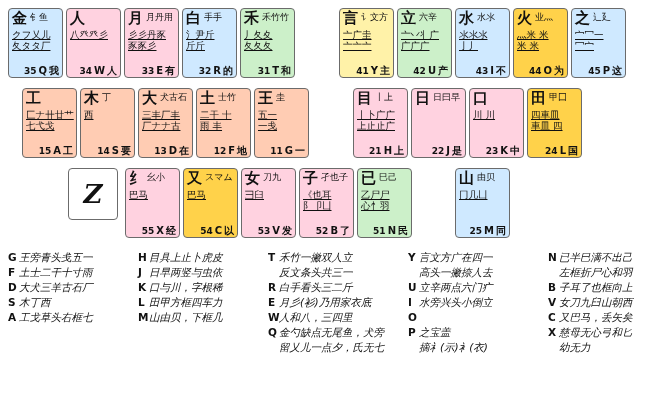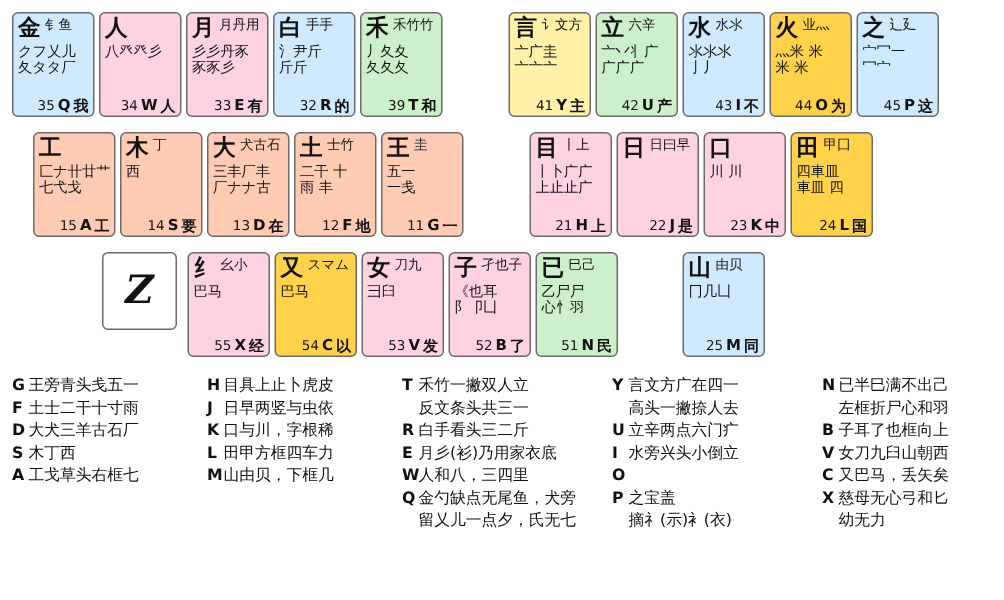"クフ乂儿" .key .rows { text-decoration: none -> underline }
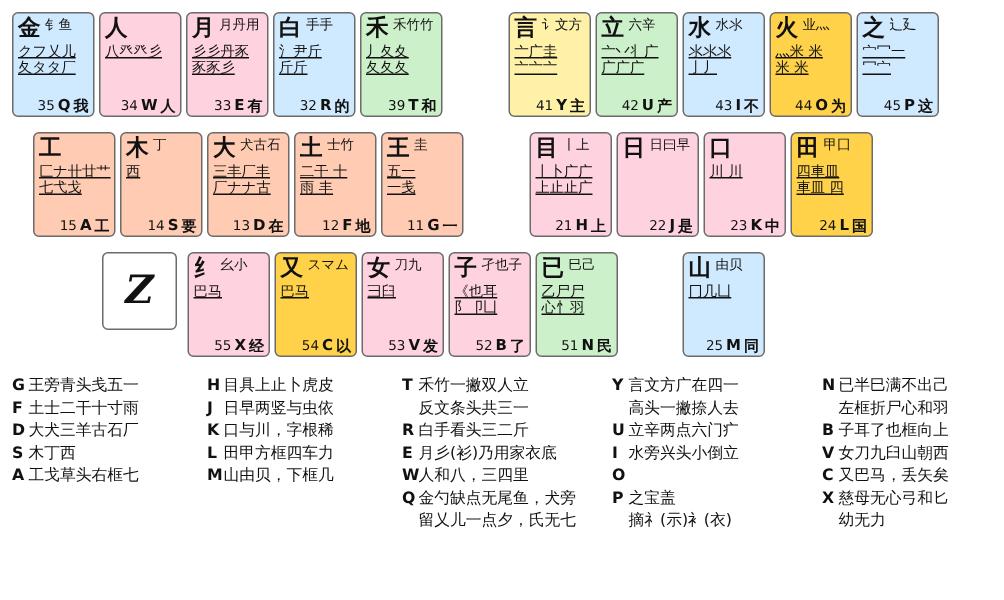"35" .key .foot .num { font-weight: normal -> bold }
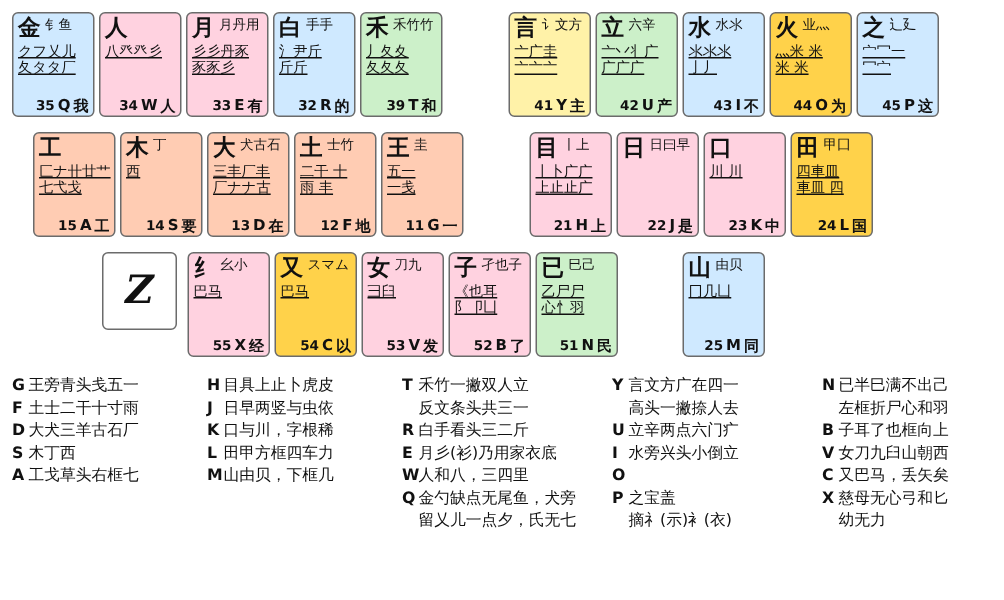"39" span.num { text: 39 -> 31 }
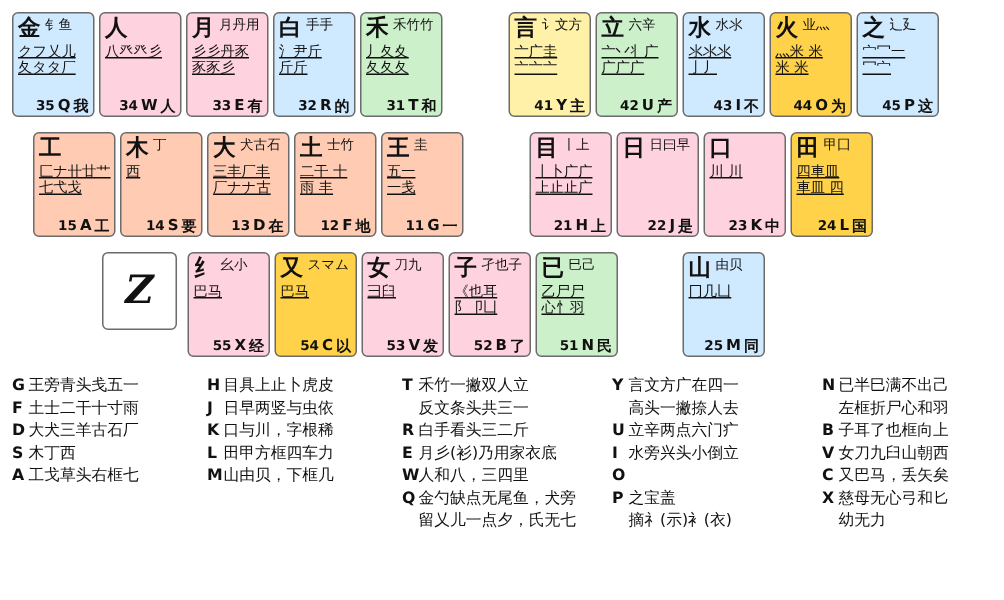"王旁青头戋五一" .legrow .t { font-style: none -> italic }
